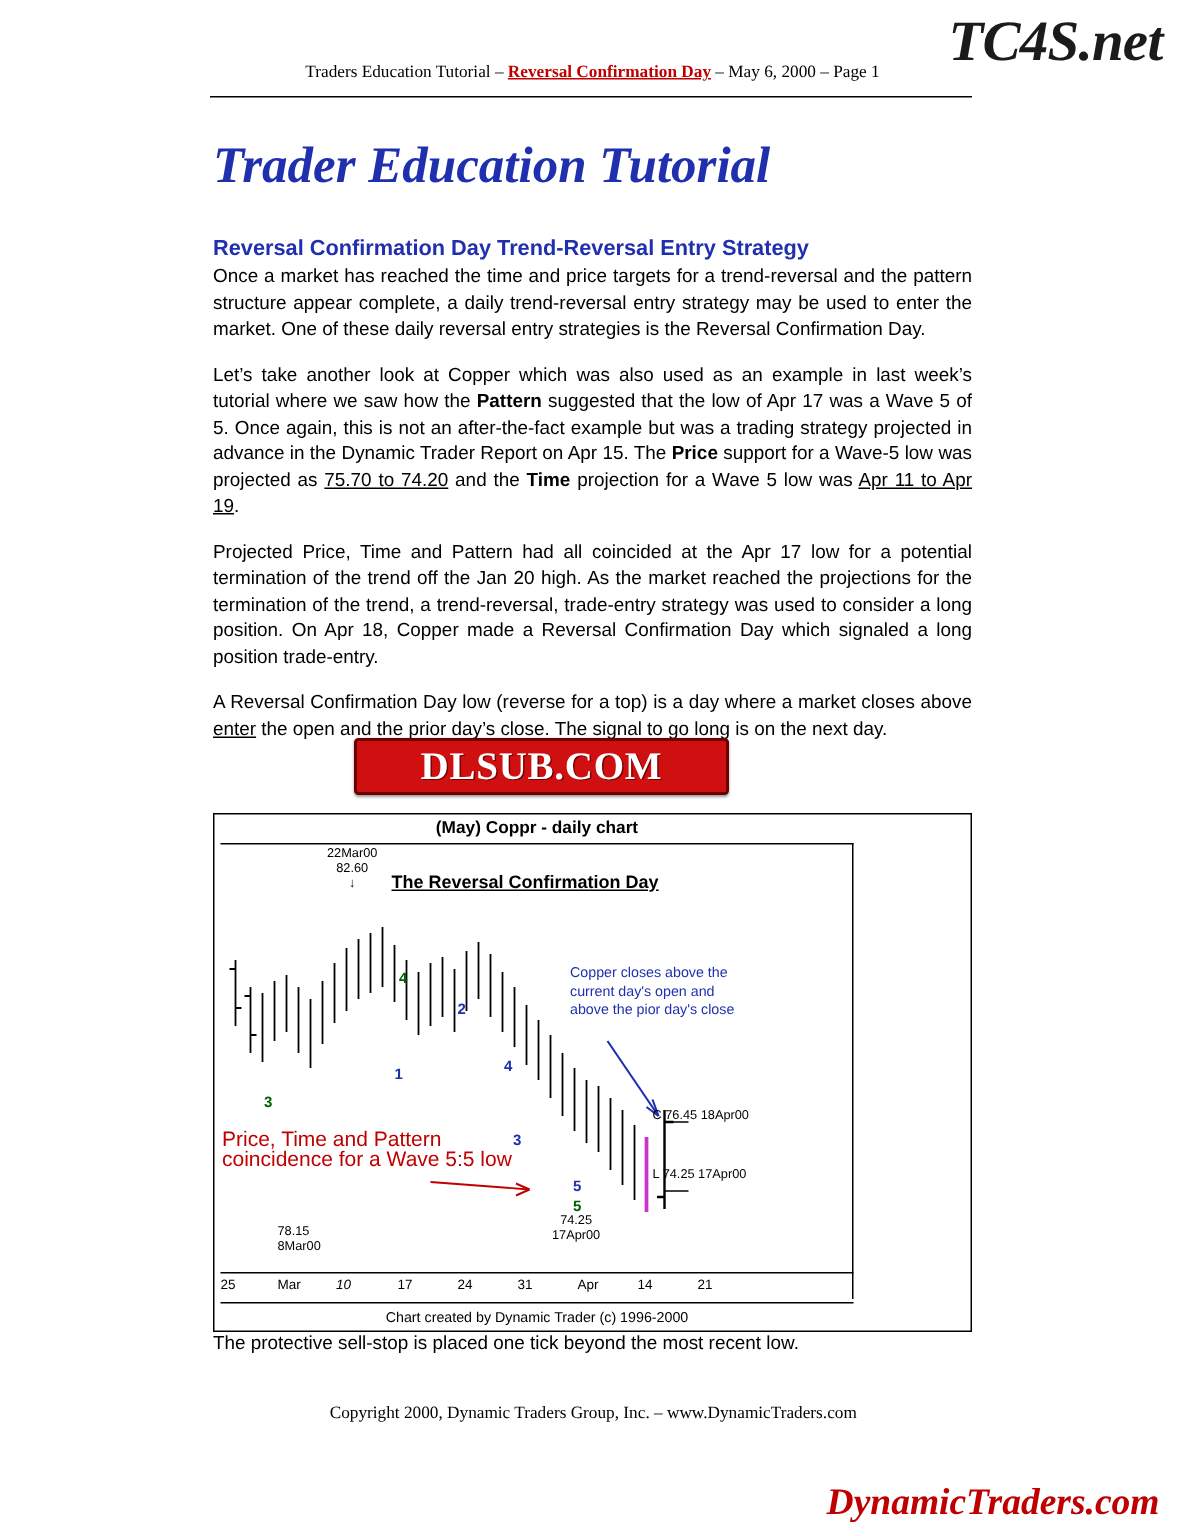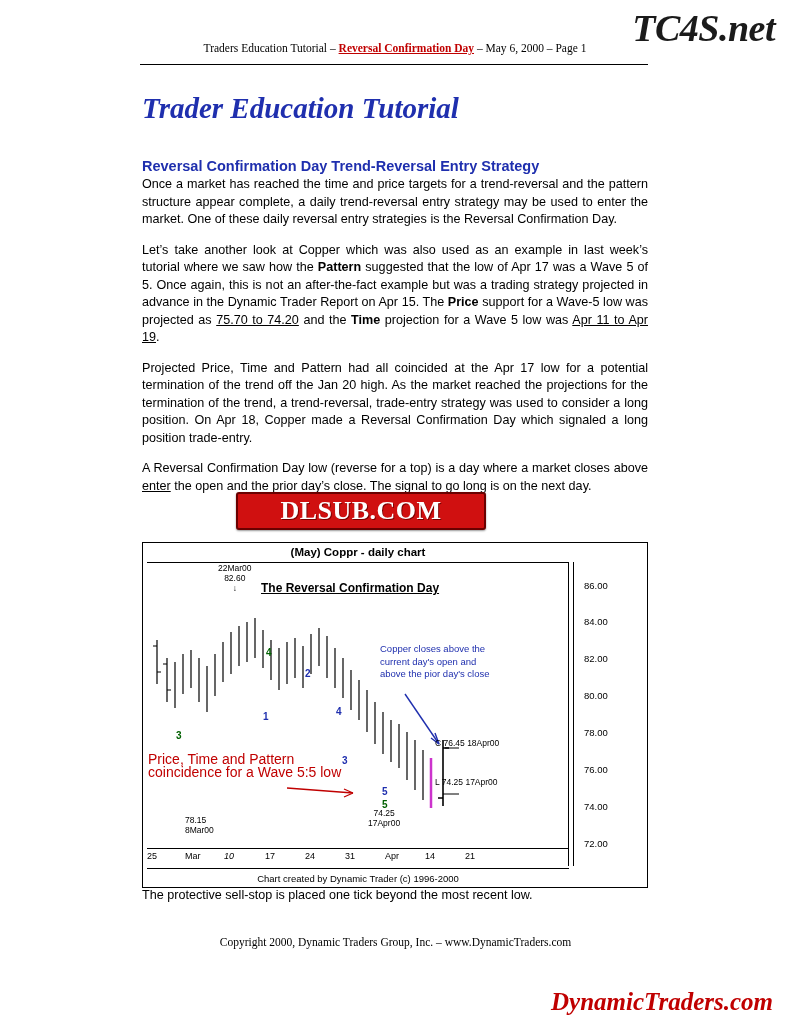"Trader Education Tutorial" .doc-title { font-size: 29px -> 34px }
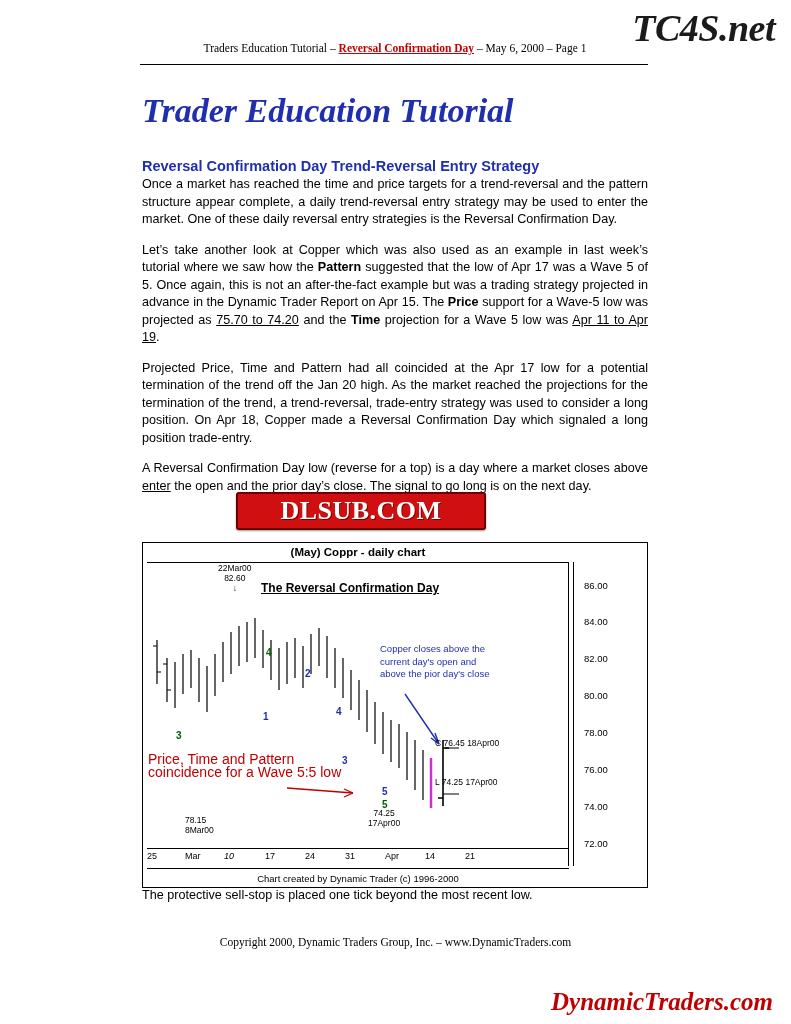"86.00" div.y-axis { html: <div> <div>86.00</div> <div>84.00</div> <div>82.00</div> <div>80.00</div> <div>78.00</div> <div>76.00</div> <div>74.00</div> <div>72.00</div> </div> -> none }
